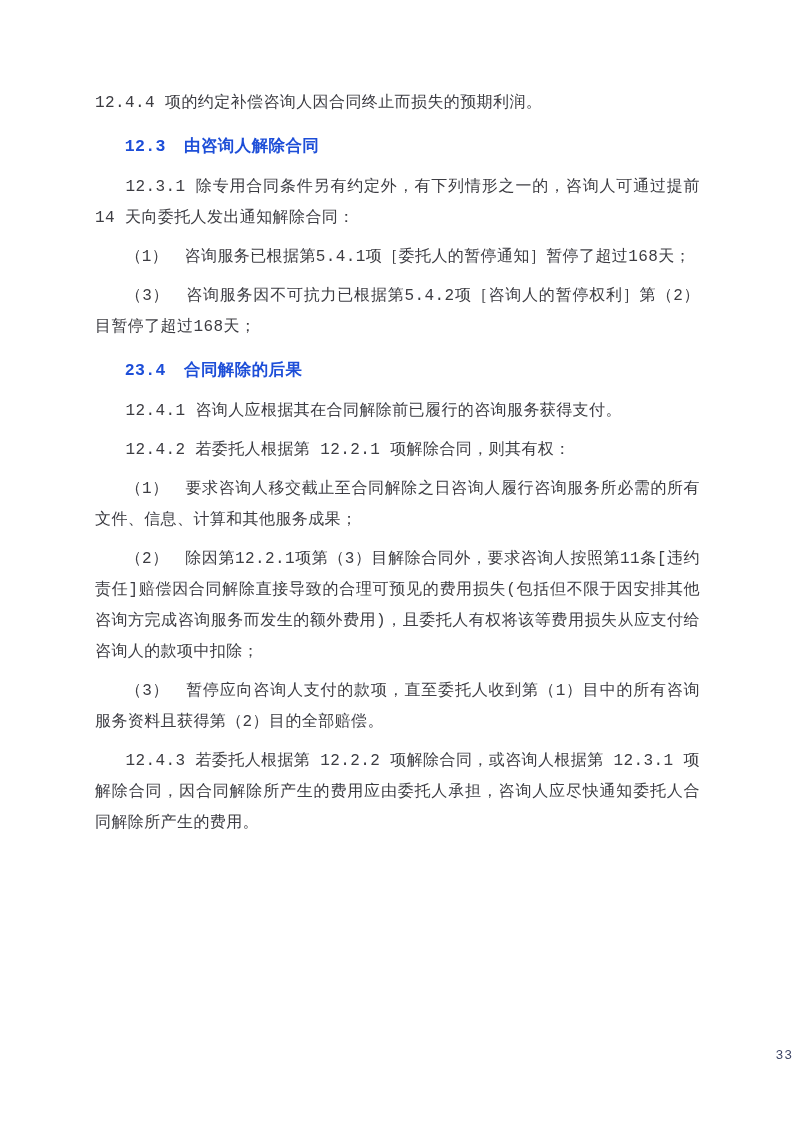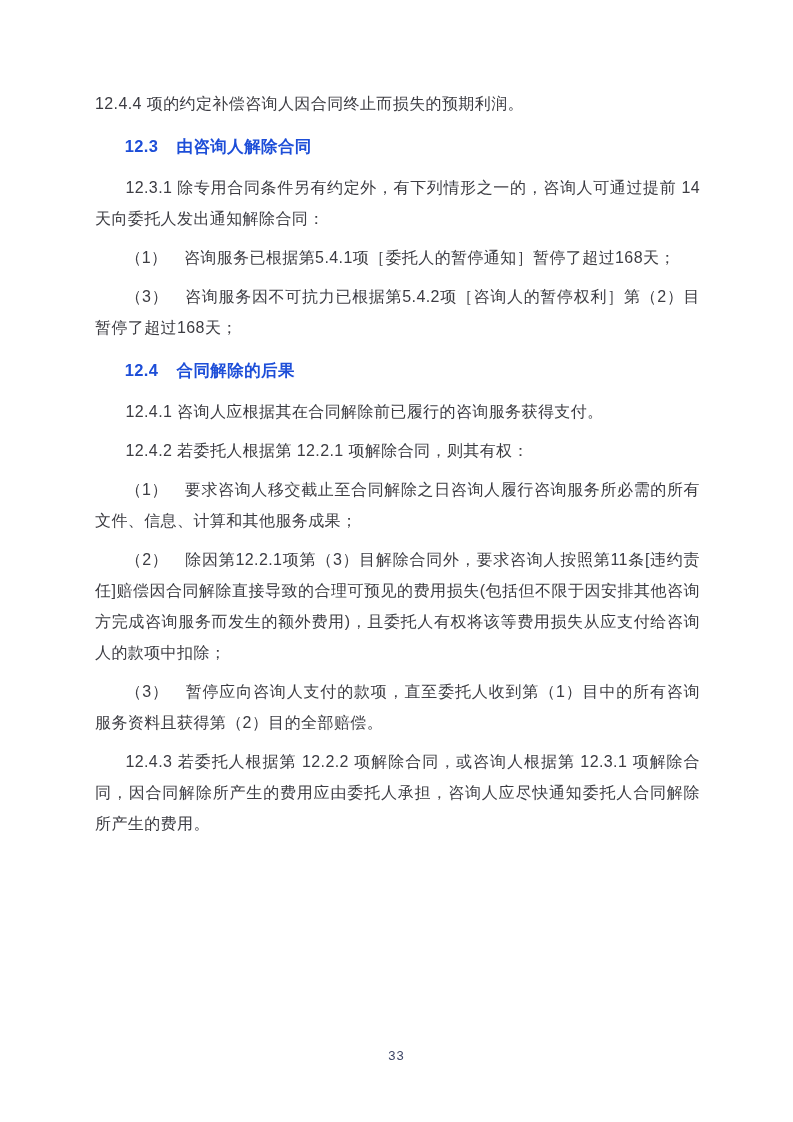"12.4.4 项的约定补偿咨询人因合同终止而损失的预期利润。" .page { font-family: Liberation Sans, sans-serif -> Liberation Mono, monospace }
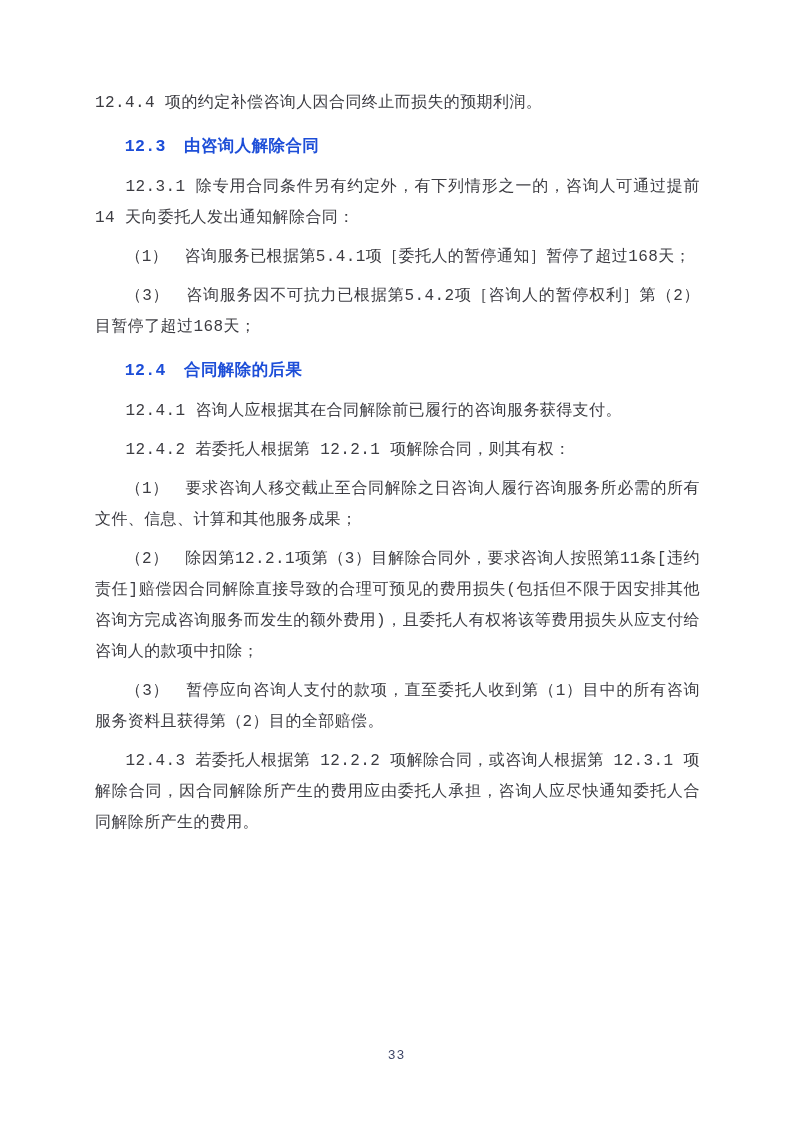"12.4" span.h-num { text: 12.4 -> 23.4 }
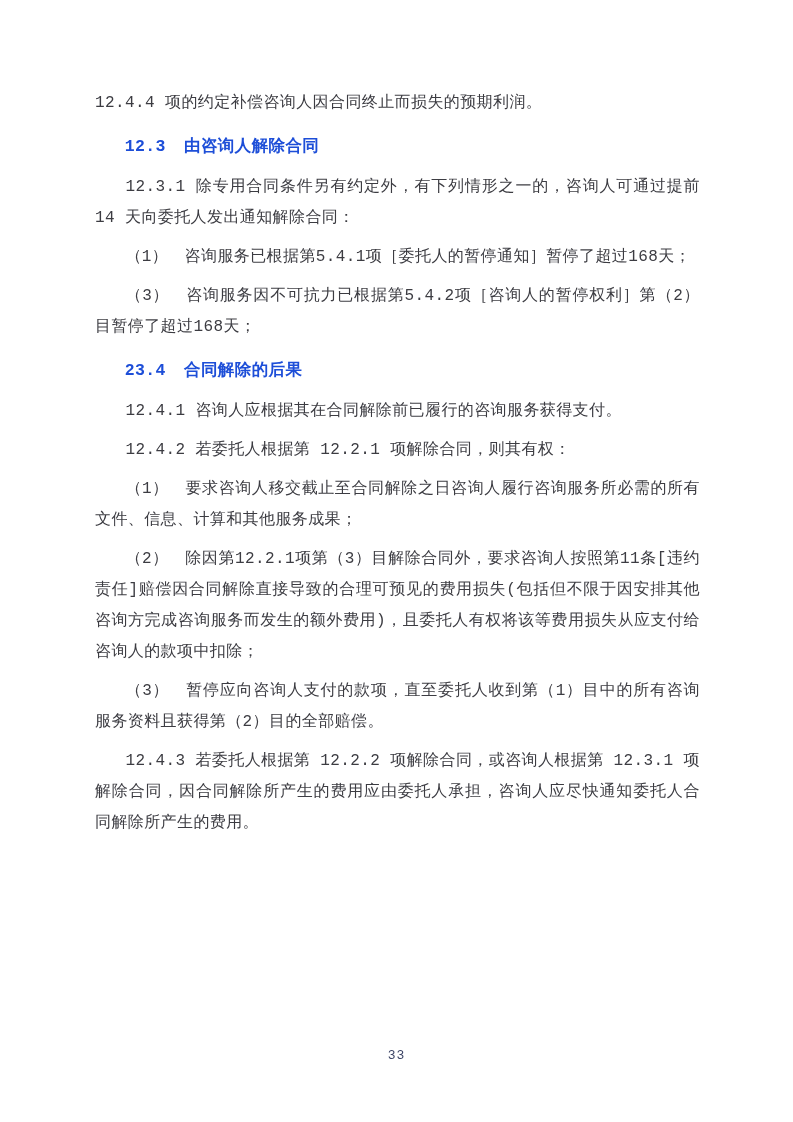"33" .footer { text-align: center -> right }
